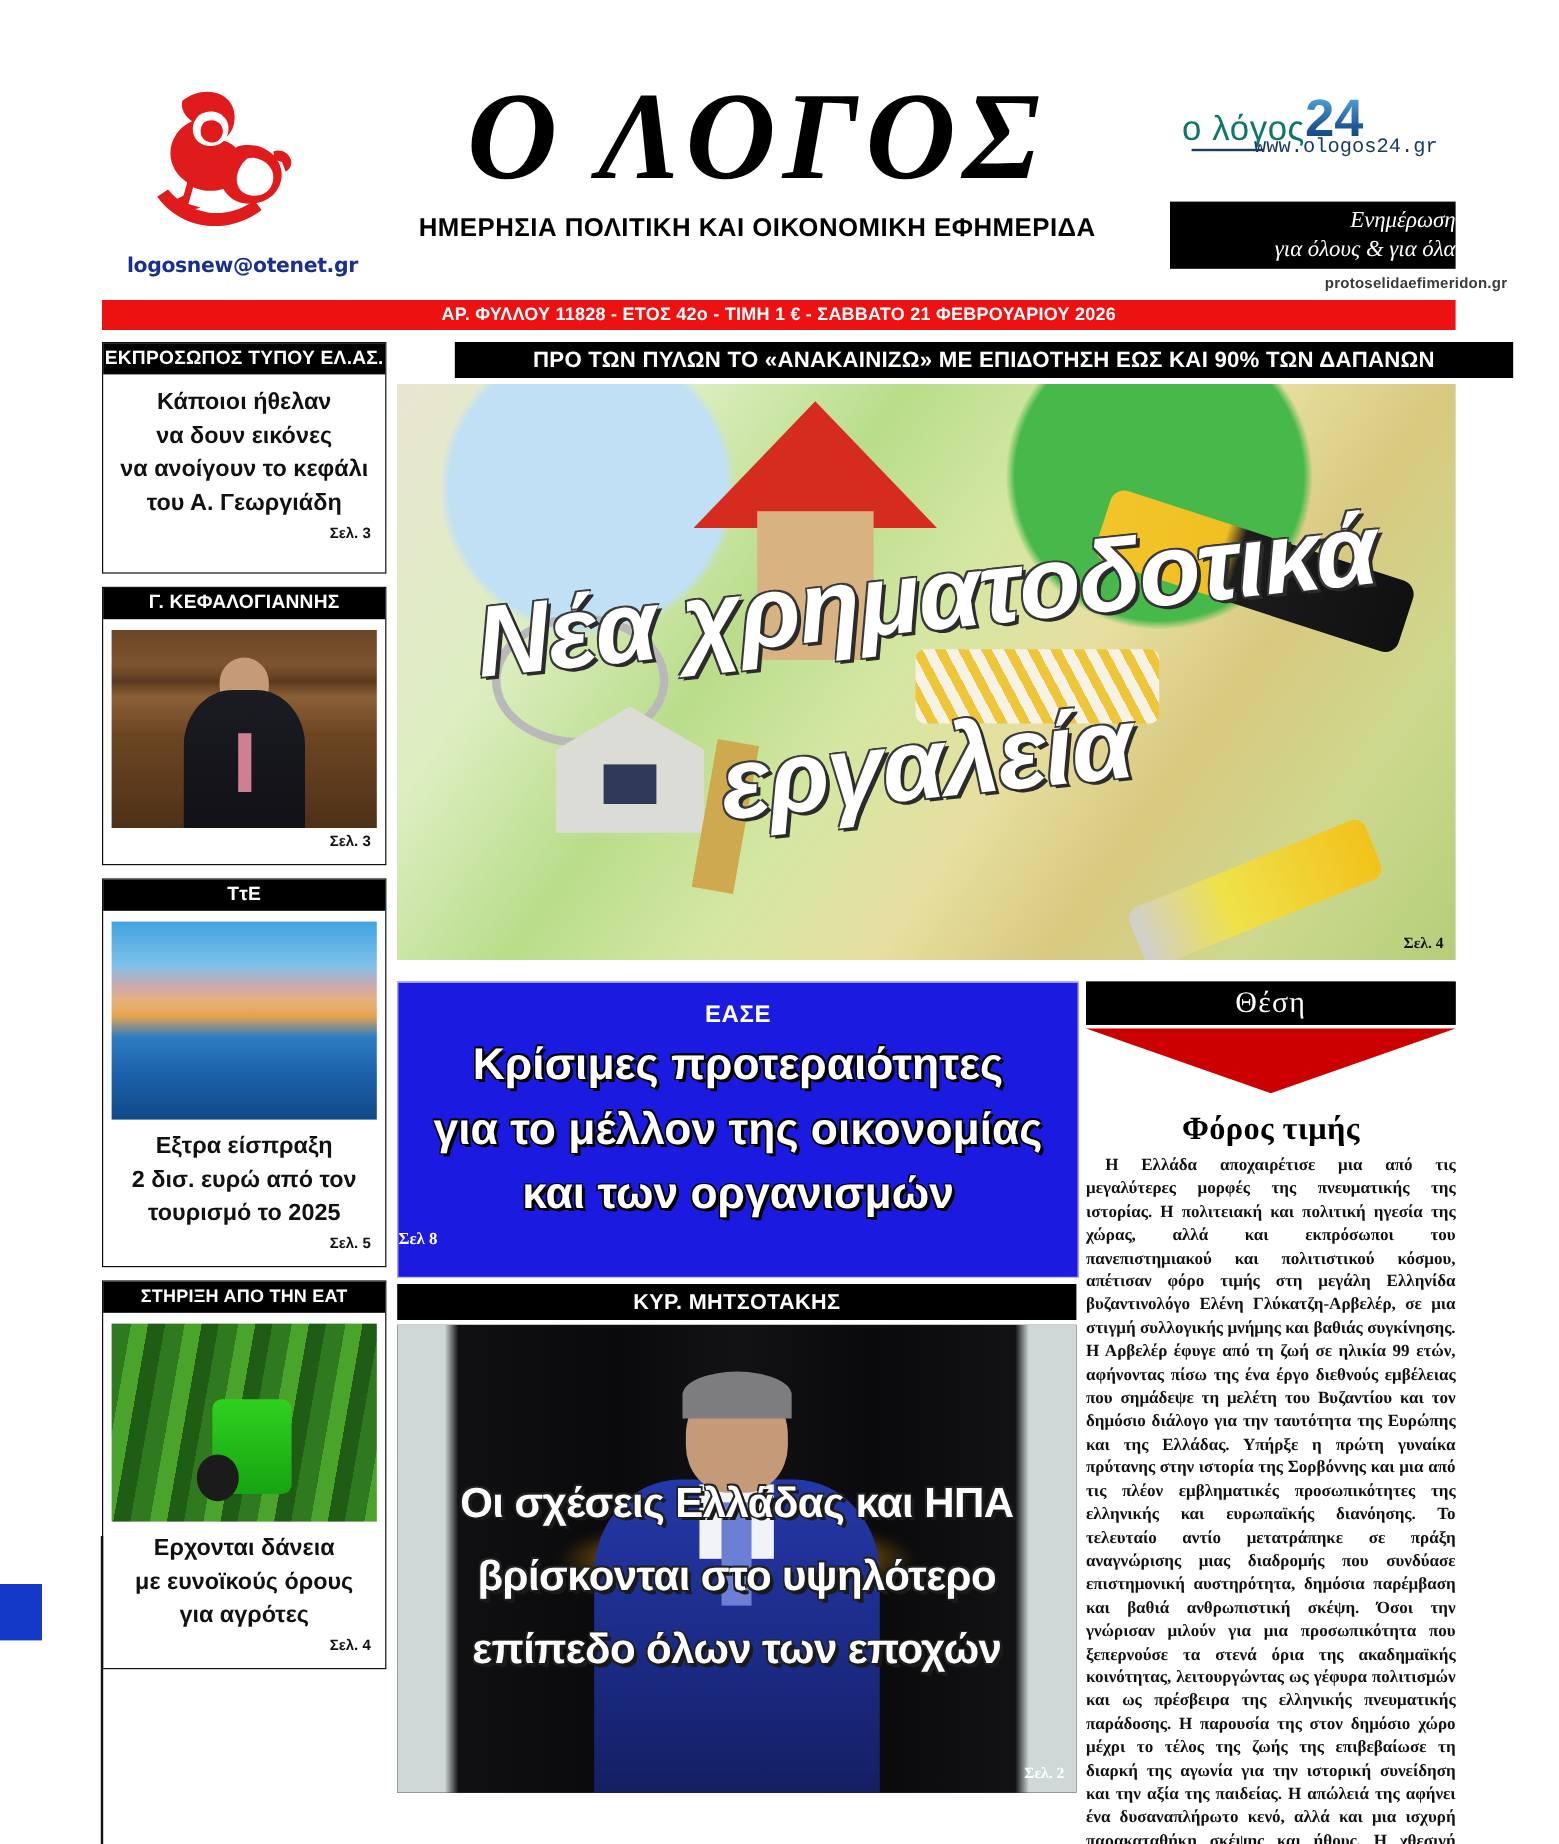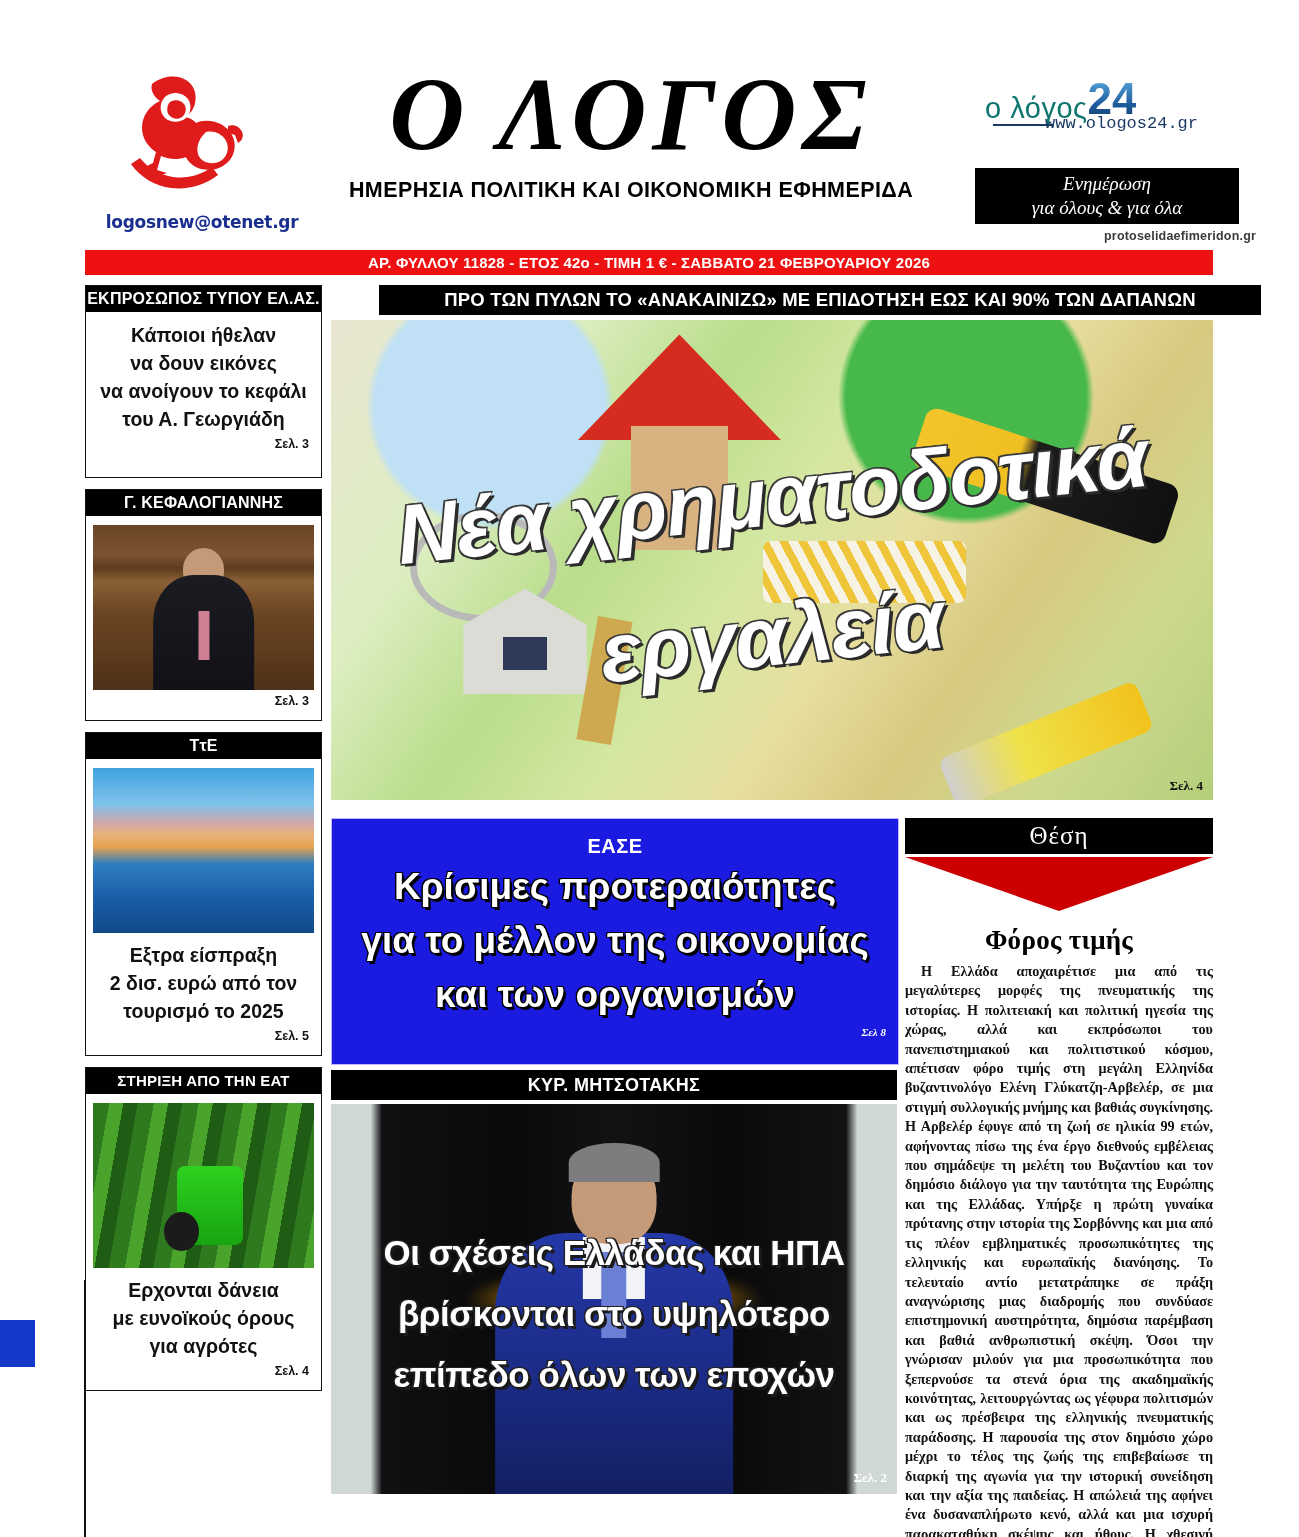"Ενημέρωση" .promo-box { align-items: center -> flex-end; width: 264px -> 238px }
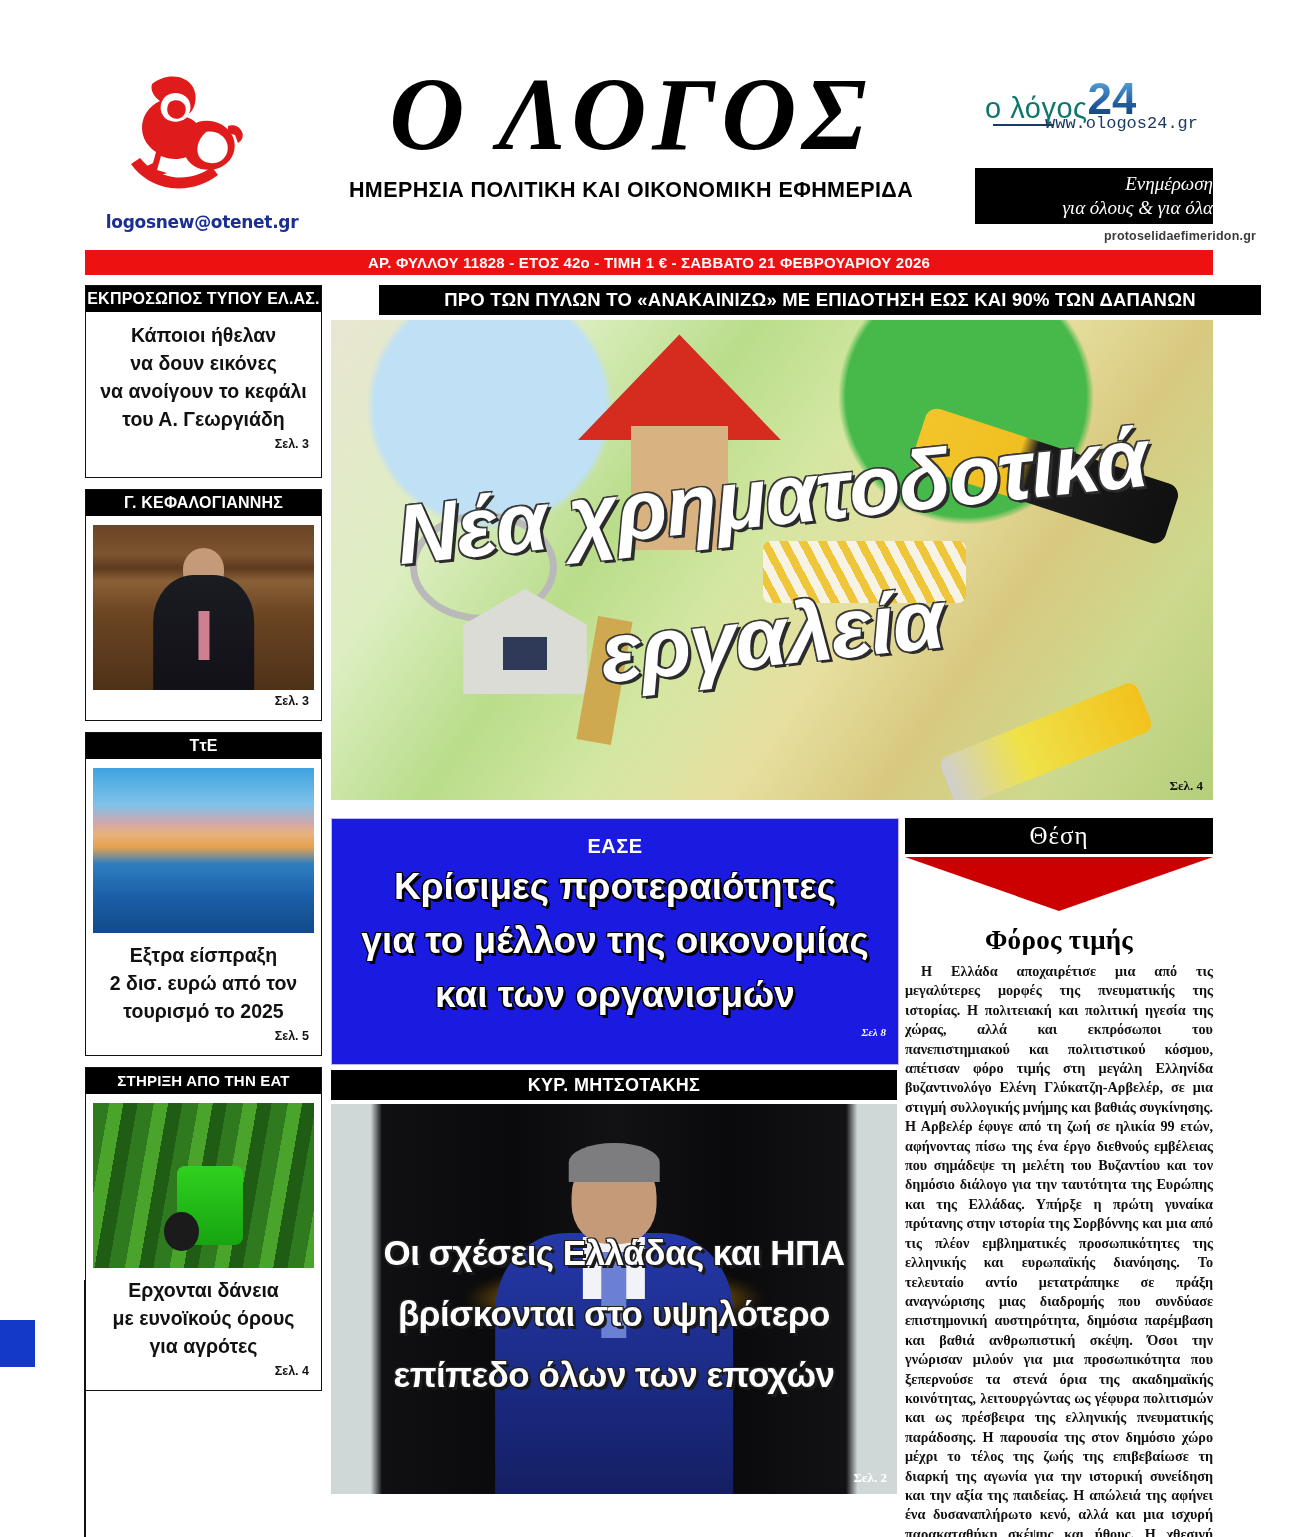"Σελ 8" .ease-sel { font-size: 11px -> 14px; font-style: italic -> none; text-align: right -> none }
